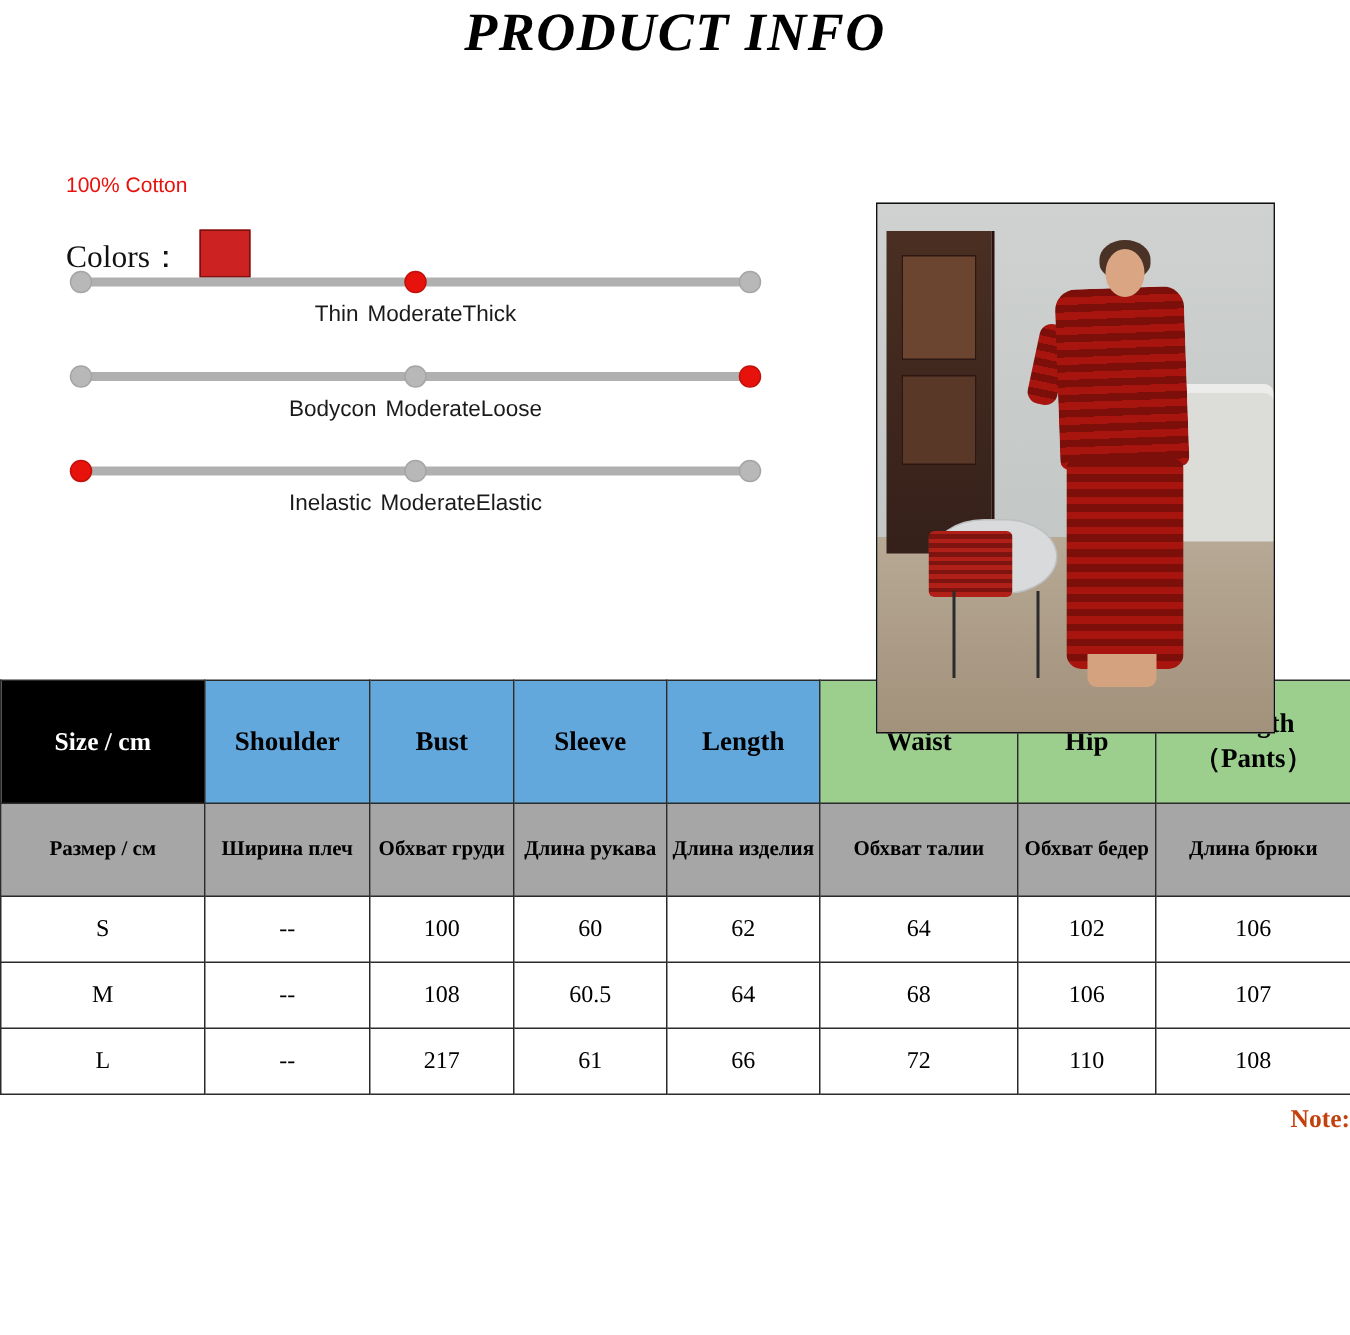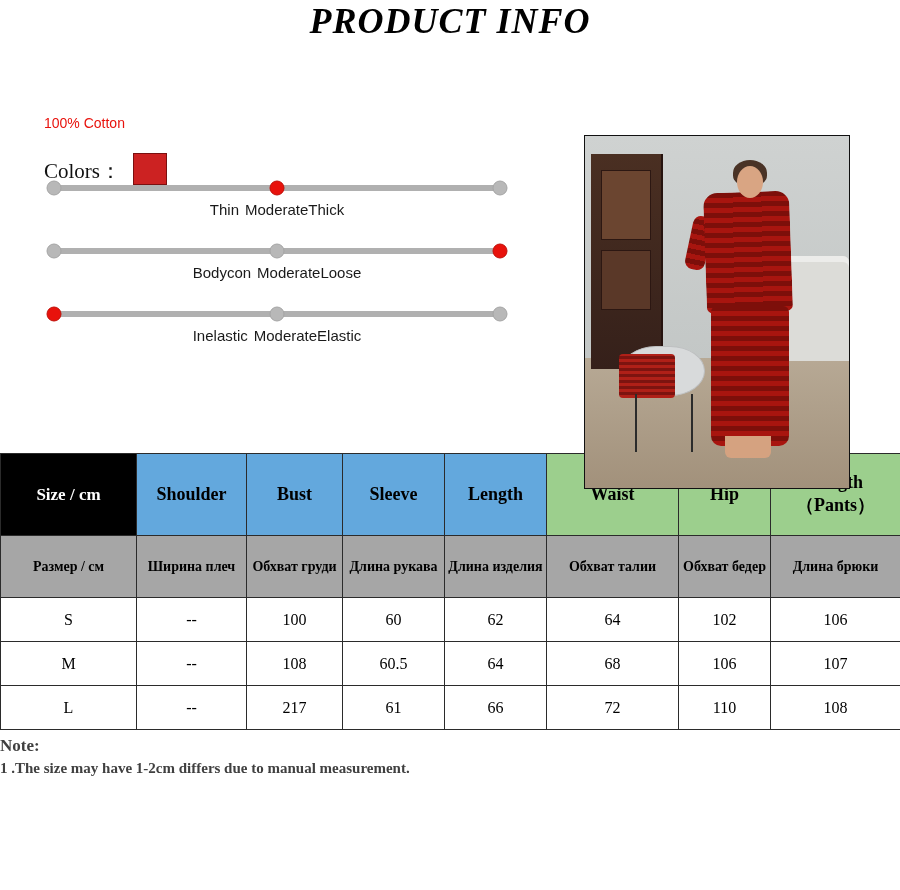"Note:" .note-wrap { color: #404040 -> #c2410c; text-align: left -> right }
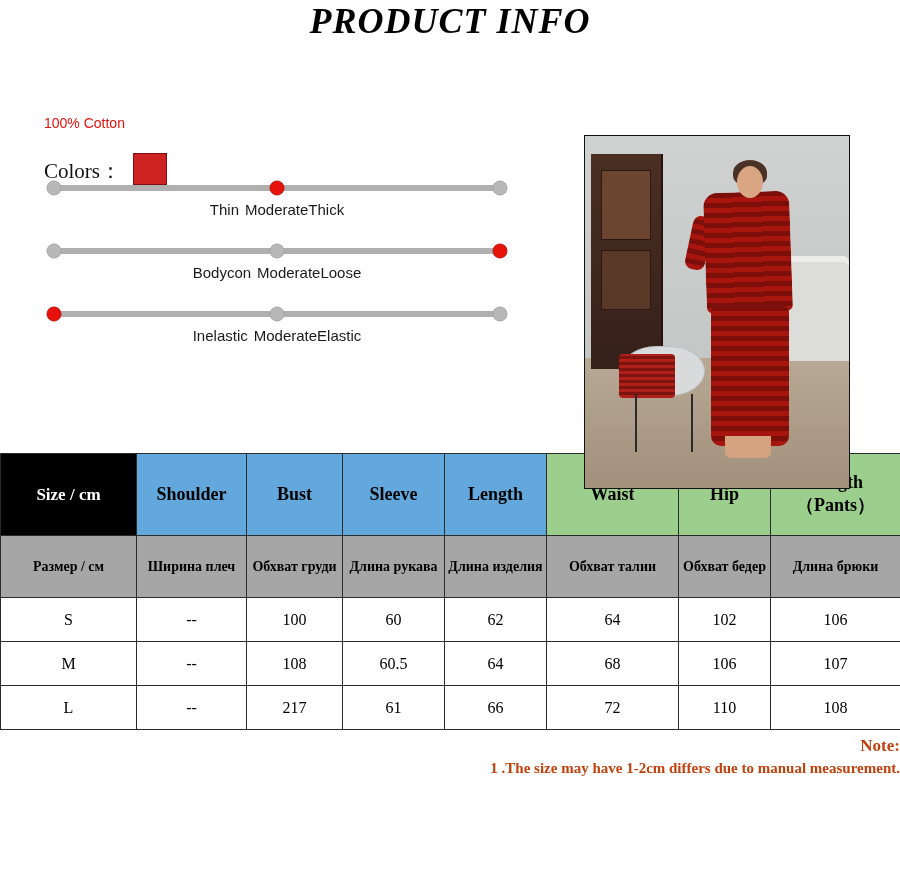"1 .The size may have" div.note-line { html: <div>1 .The size may have 1-2cm differs due to manual measurement.</div> -> none }
